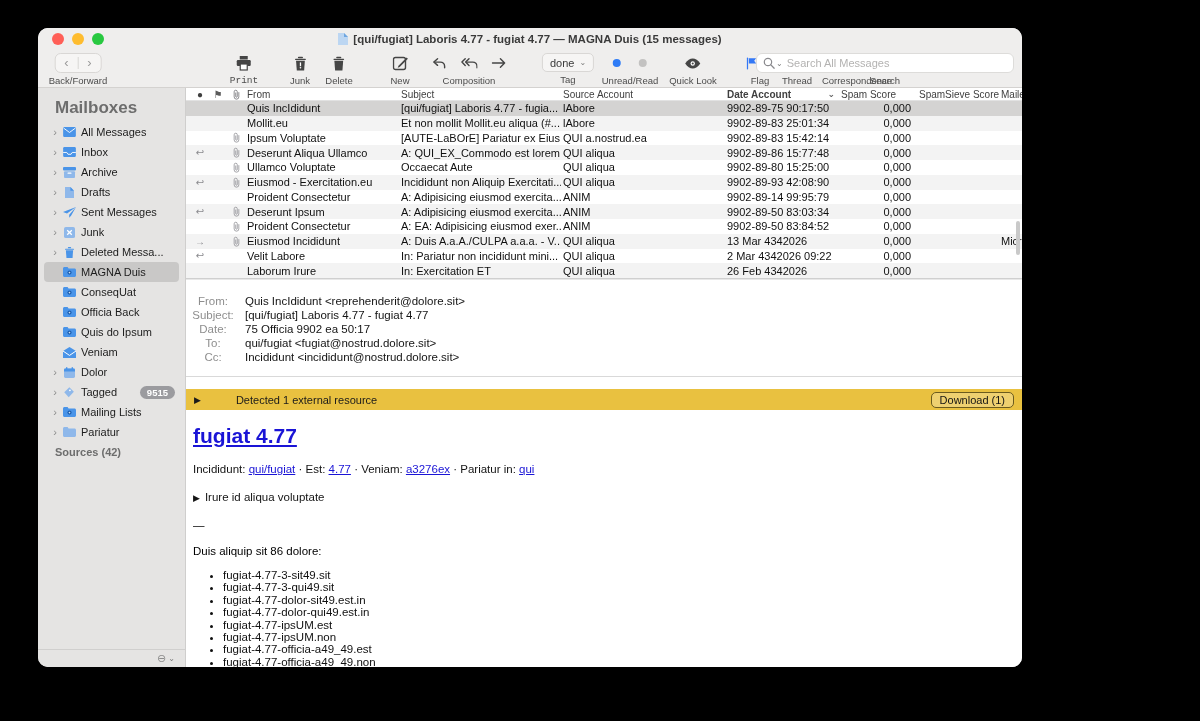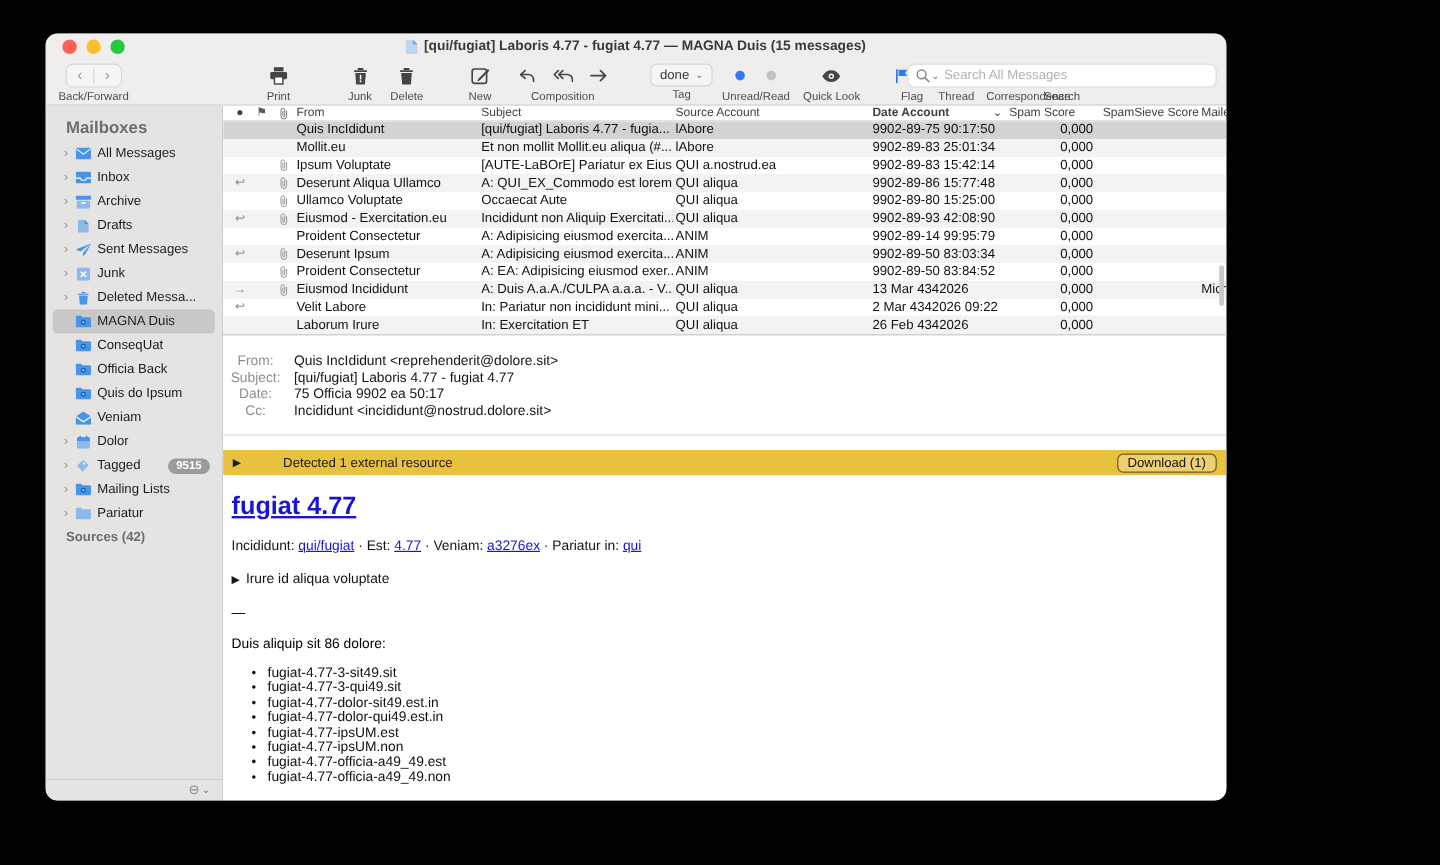"Print" div.tb-group { font-family: none -> Liberation Mono, monospace; left: 194px -> 206px }
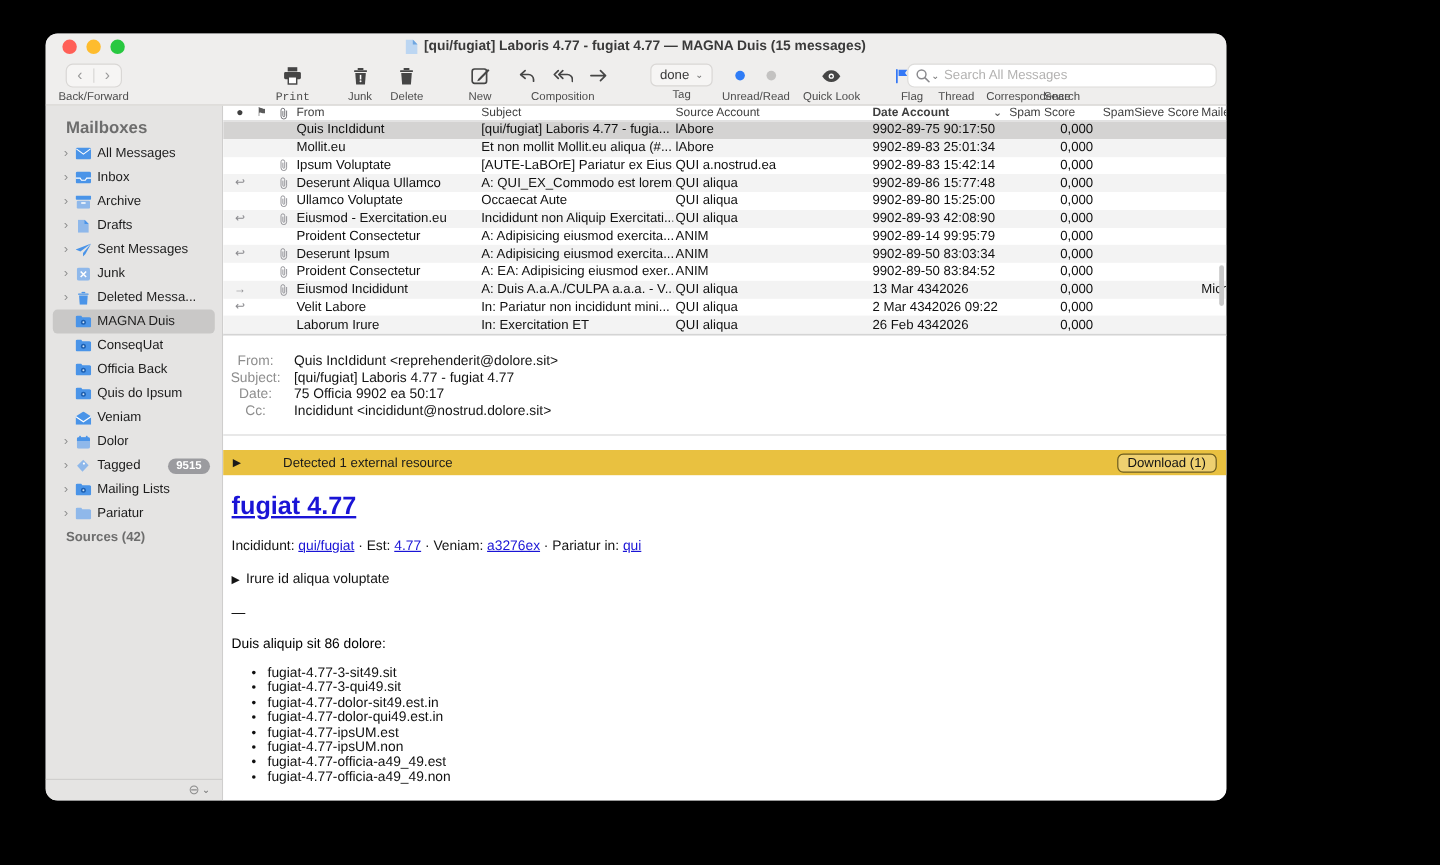"Mailboxes" .sb-header { font-size: 14px -> 17px }
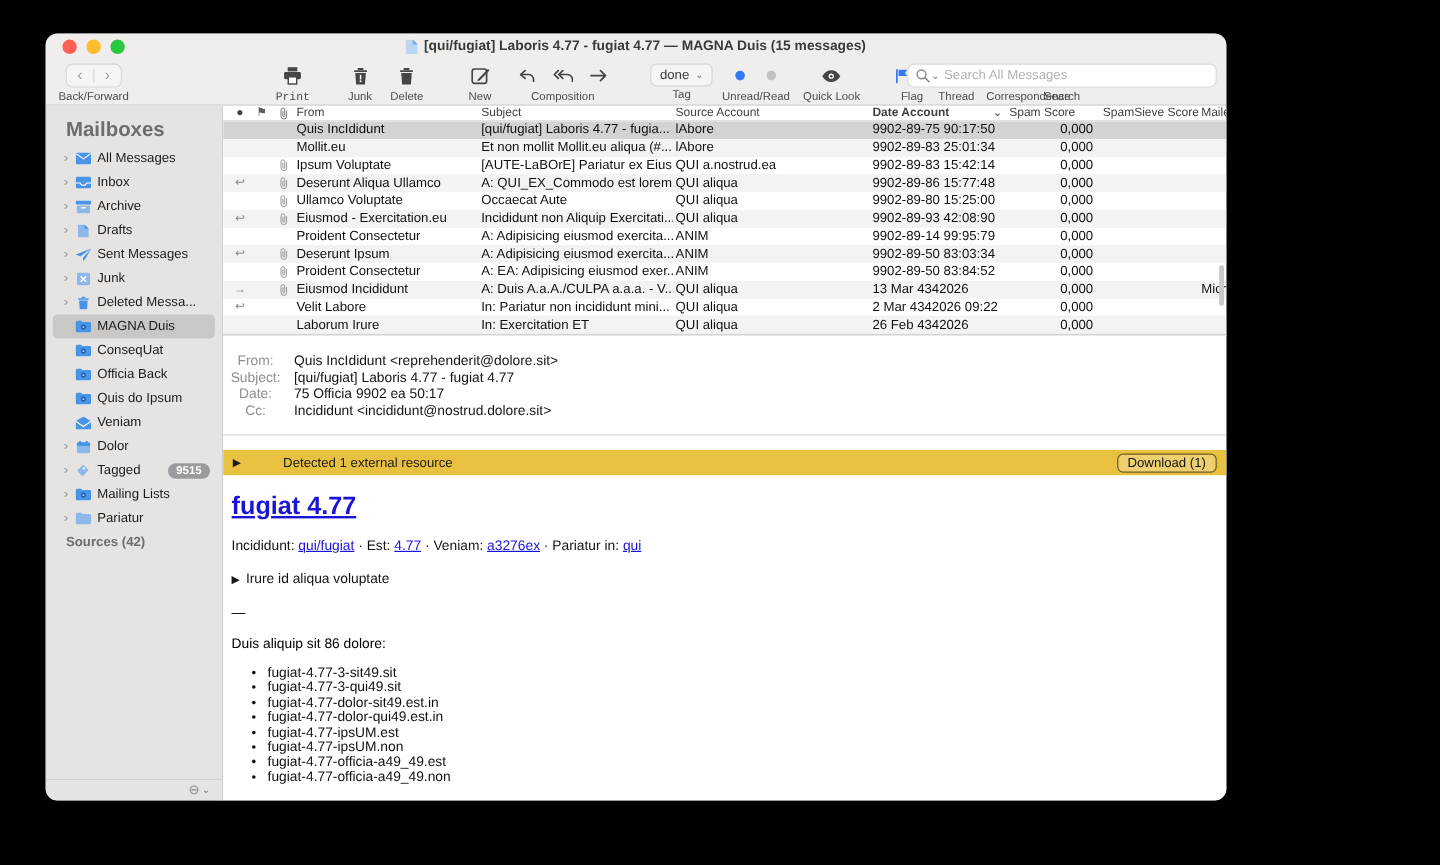"To:" div.pv-line { html: none -> <div> <span>To:</span> <span>qui/fugiat &lt;fugiat@nostrud.dolore.sit&gt;</span> </div> }
